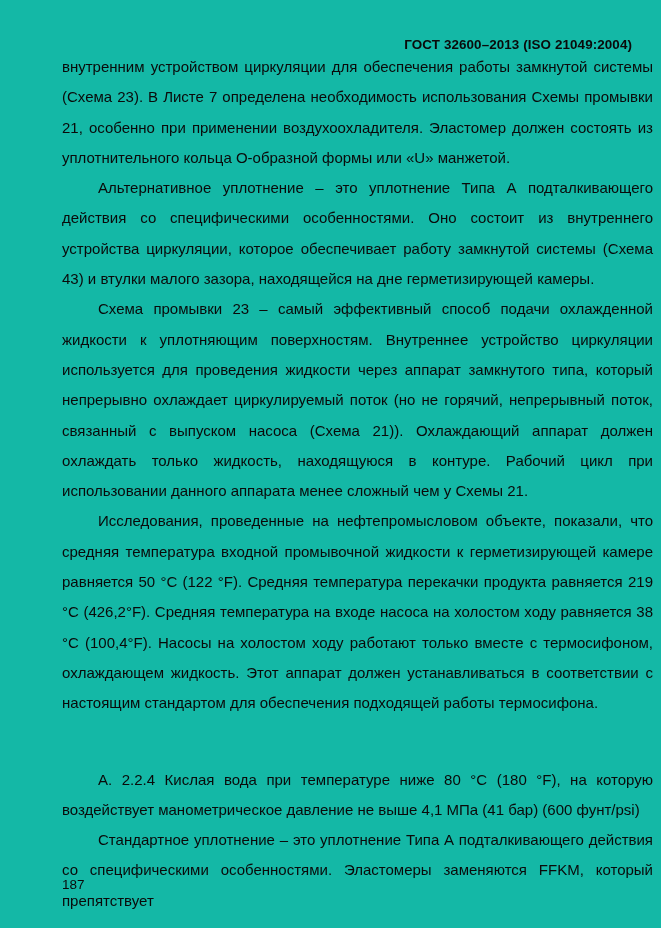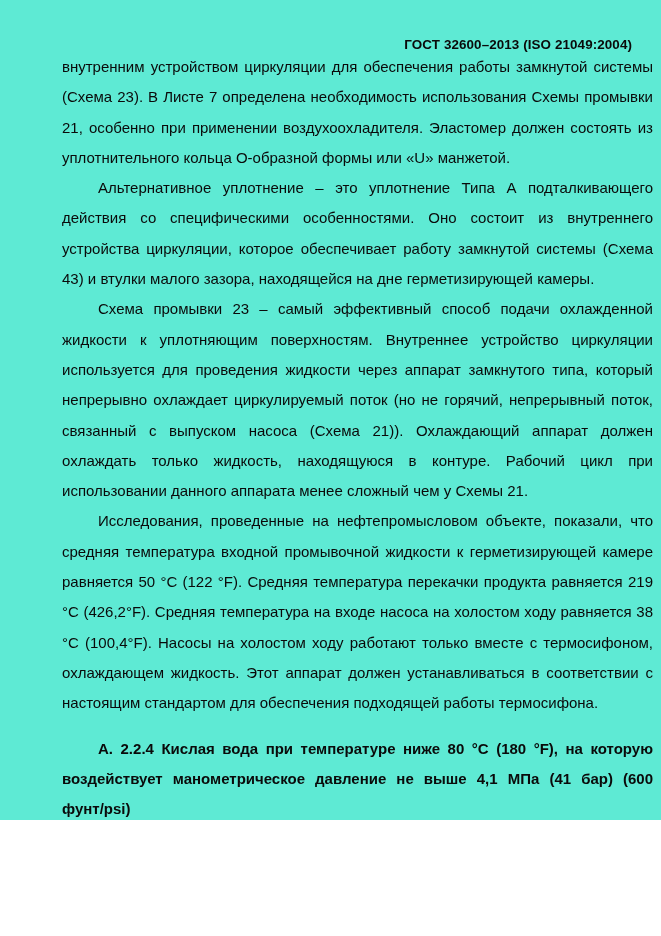"ГОСТ 32600–2013 (ISO 21049:2004)" .page { background: #5eead4 -> #14b8a6; height: 820px -> 928px }
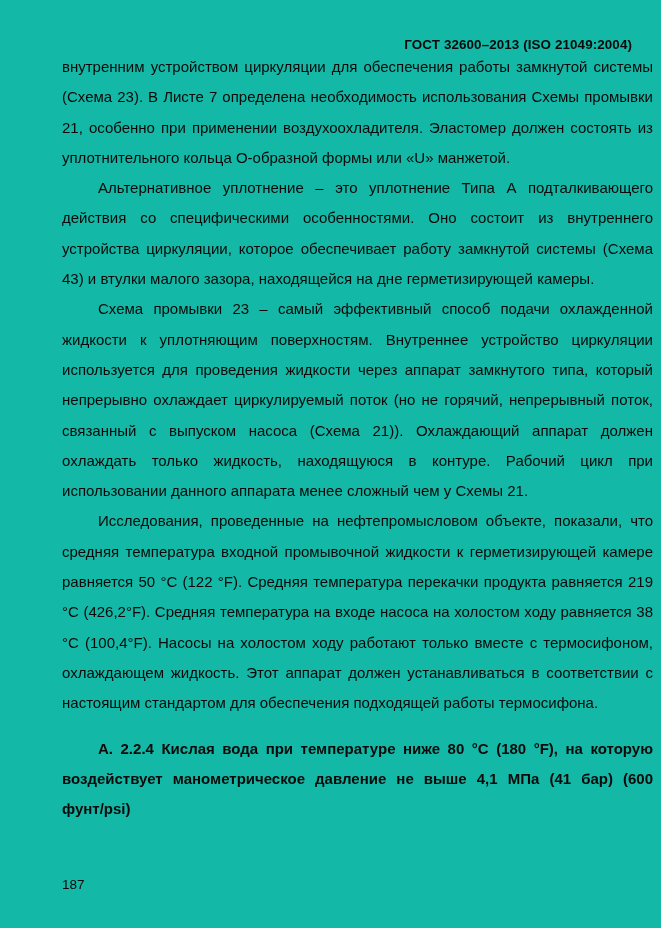"А. 2.2.4 Кислая вода при" .para.space-before { font-weight: bold -> none; margin-top: 15px -> 46px }
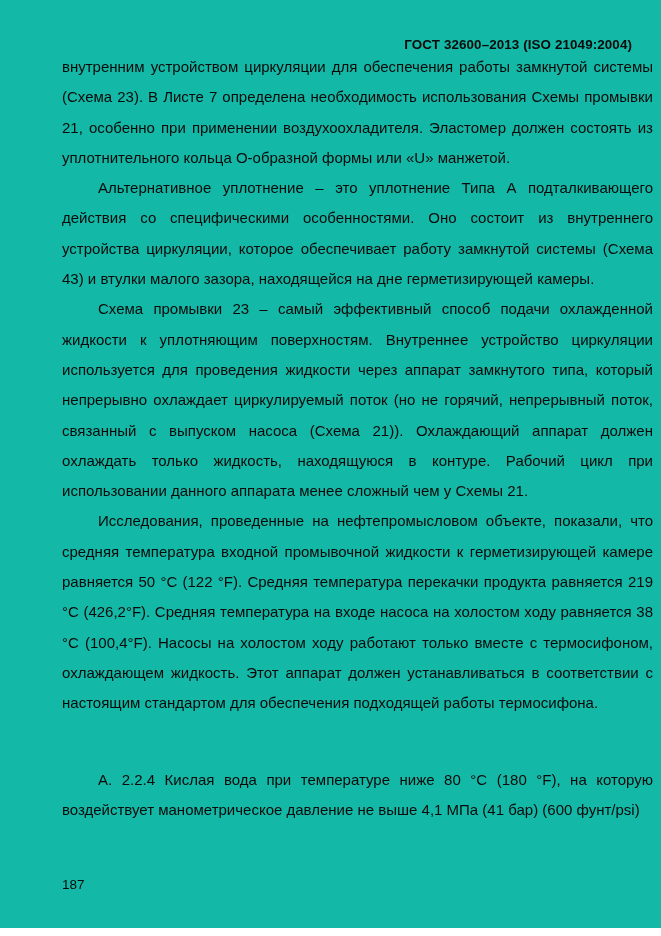"Стандартное уплотнение – это уплотнение" p.para { html: none -> <p>Стандартное уплотнение – это уплотнение Типа А подталкивающего действия со специфическими особенностями. Эластомеры заменяются FFKM, который препятствует</p> }
